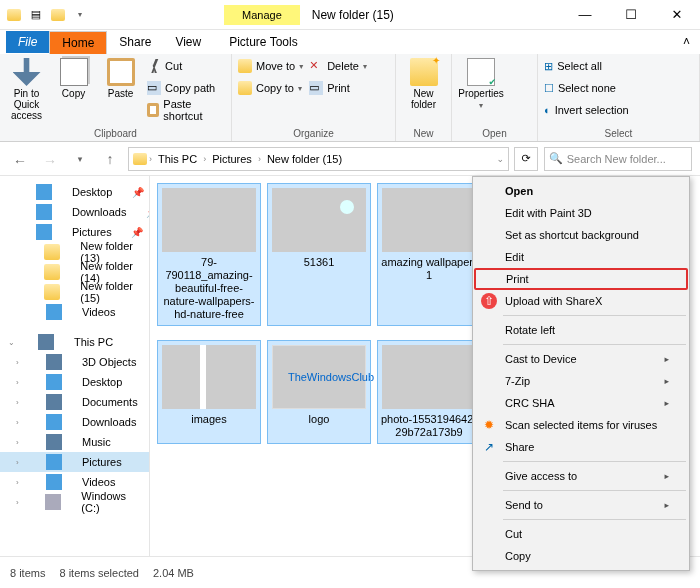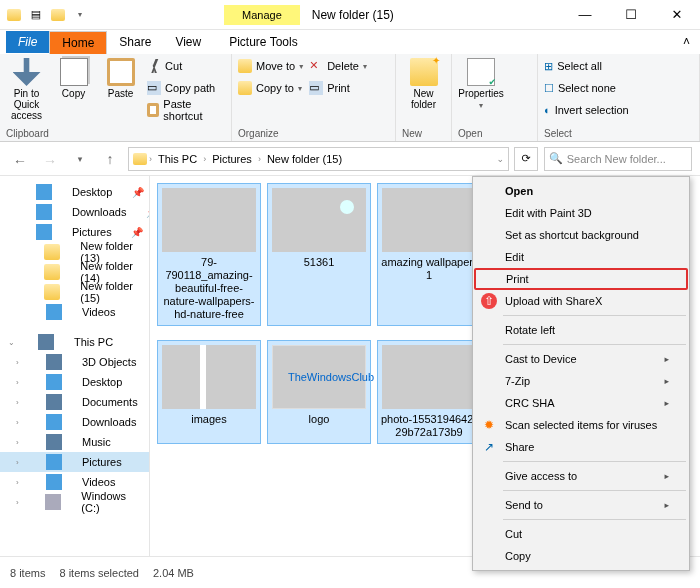"Clipboard" .rgroup .label { text-align: none -> center }
